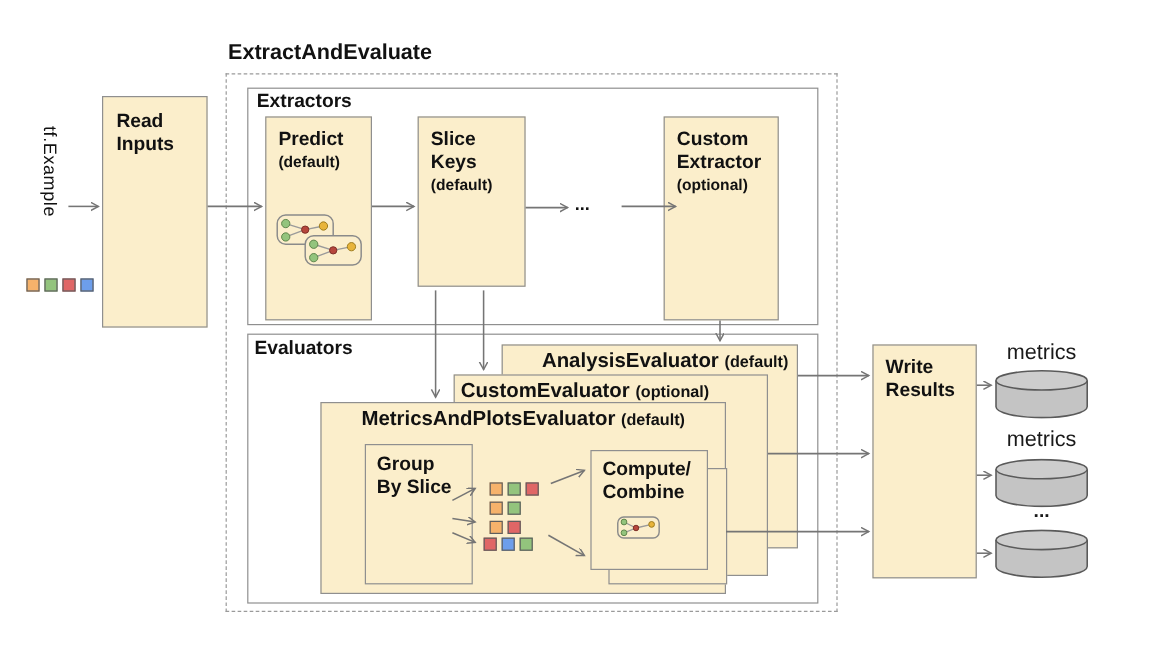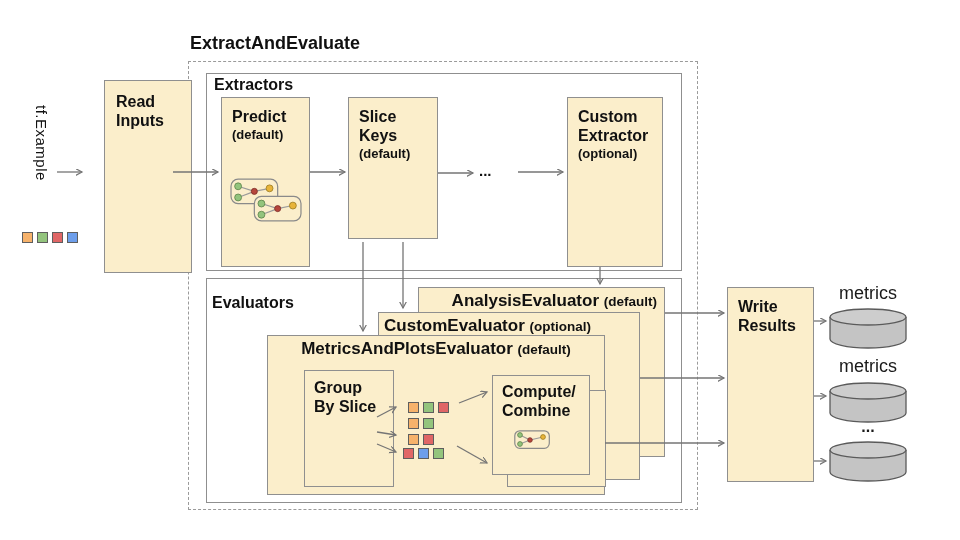"Read" div.node { margin-left: 19px -> none }
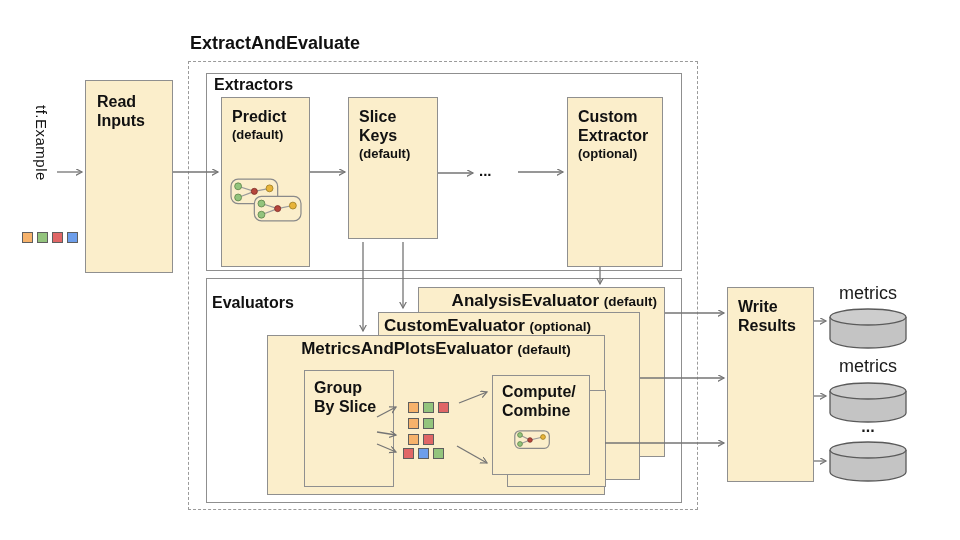"Custom" div.node { left: 567px -> 553px }
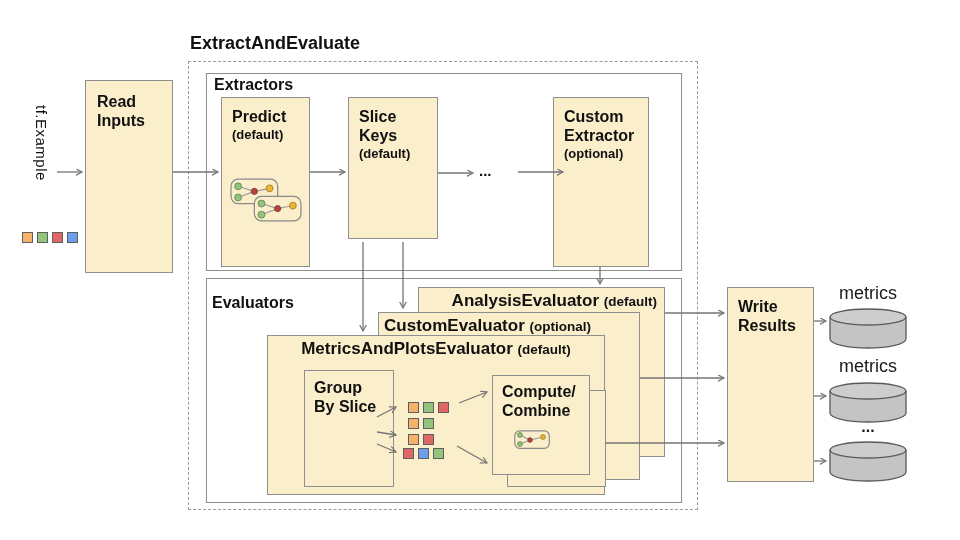"Evaluators" div.hdr { margin-top: 12px -> none }
